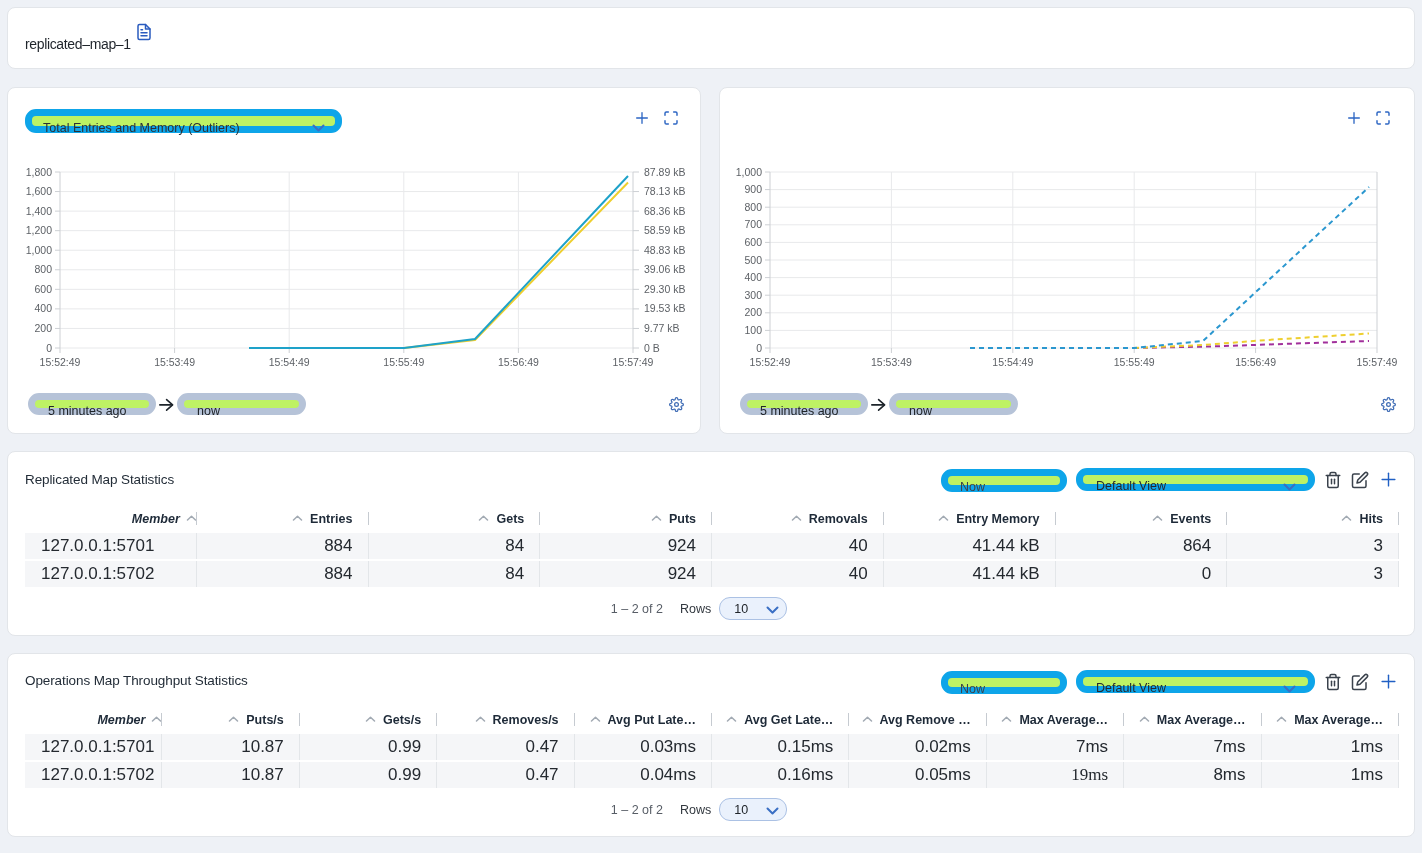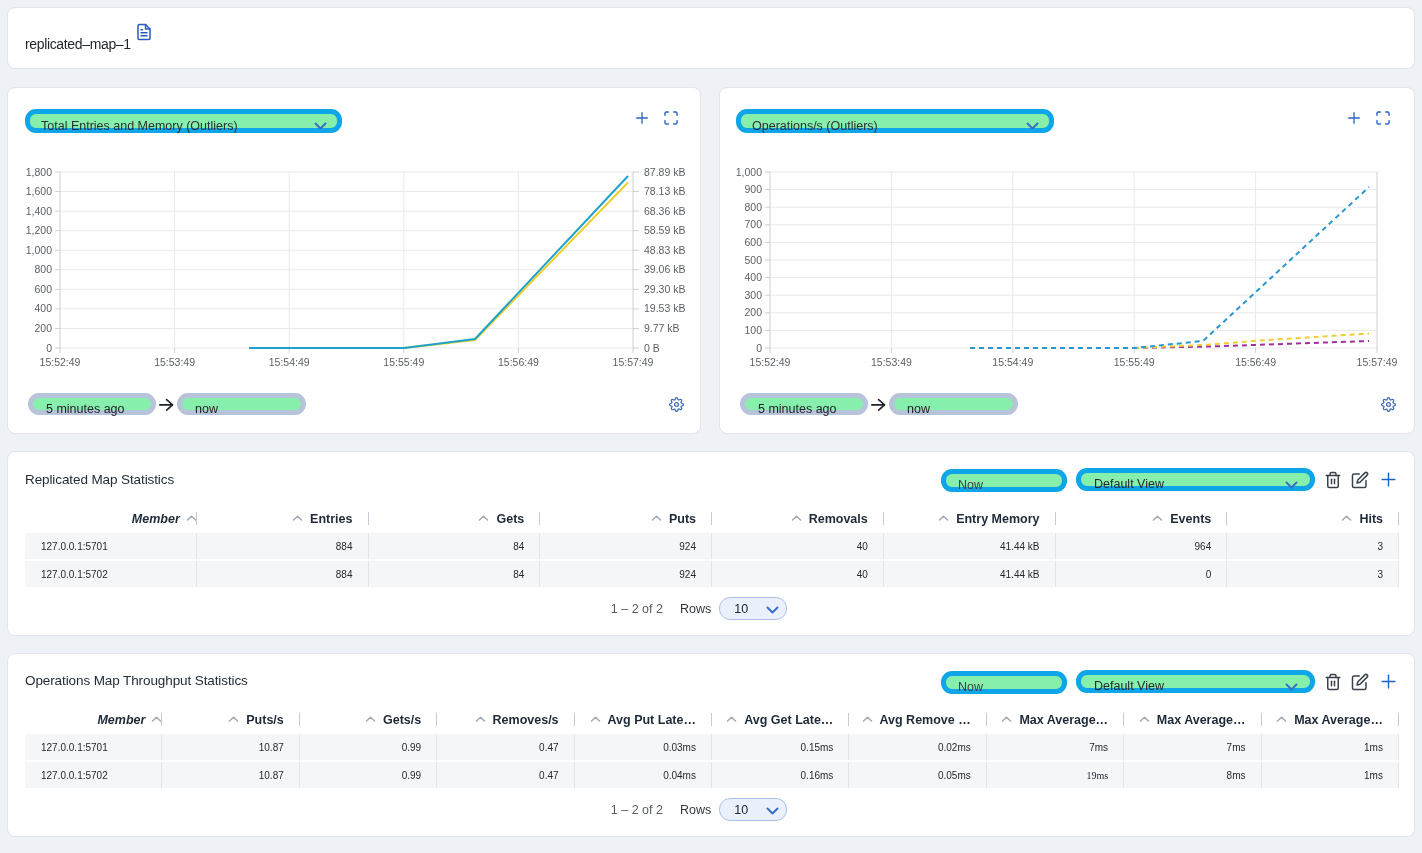"Total Entries and Memory (Outliers)" .pill { background: #86efac -> #bef264; border: 5px solid #0ea5e9 -> 7px solid #0ea5e9 }
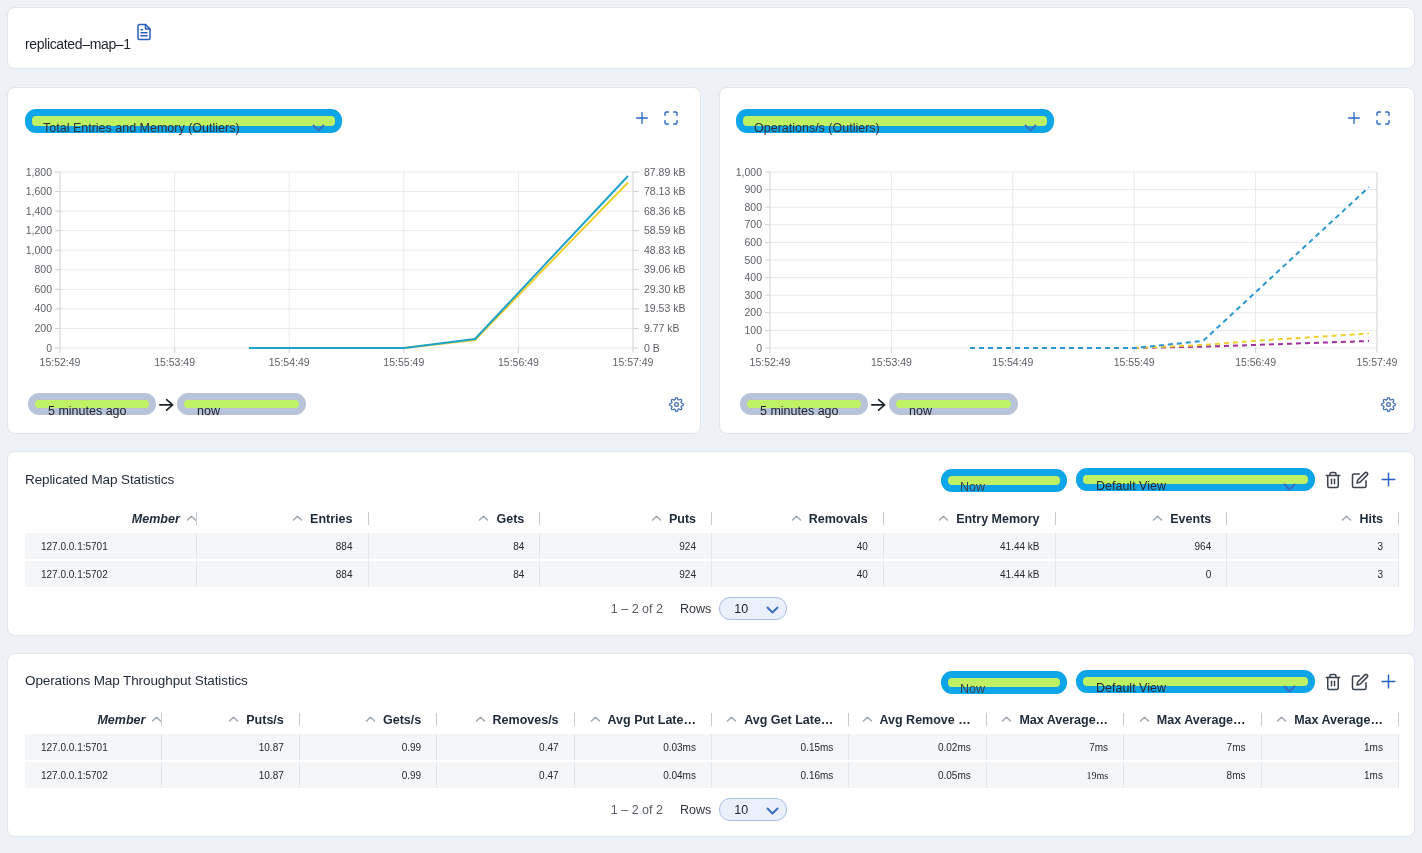"Operations/s (Outliers)" div.pill { html: <div> <span>Operations/s (Outliers)</span> <svg> <path></path> </svg> </div> -> none }
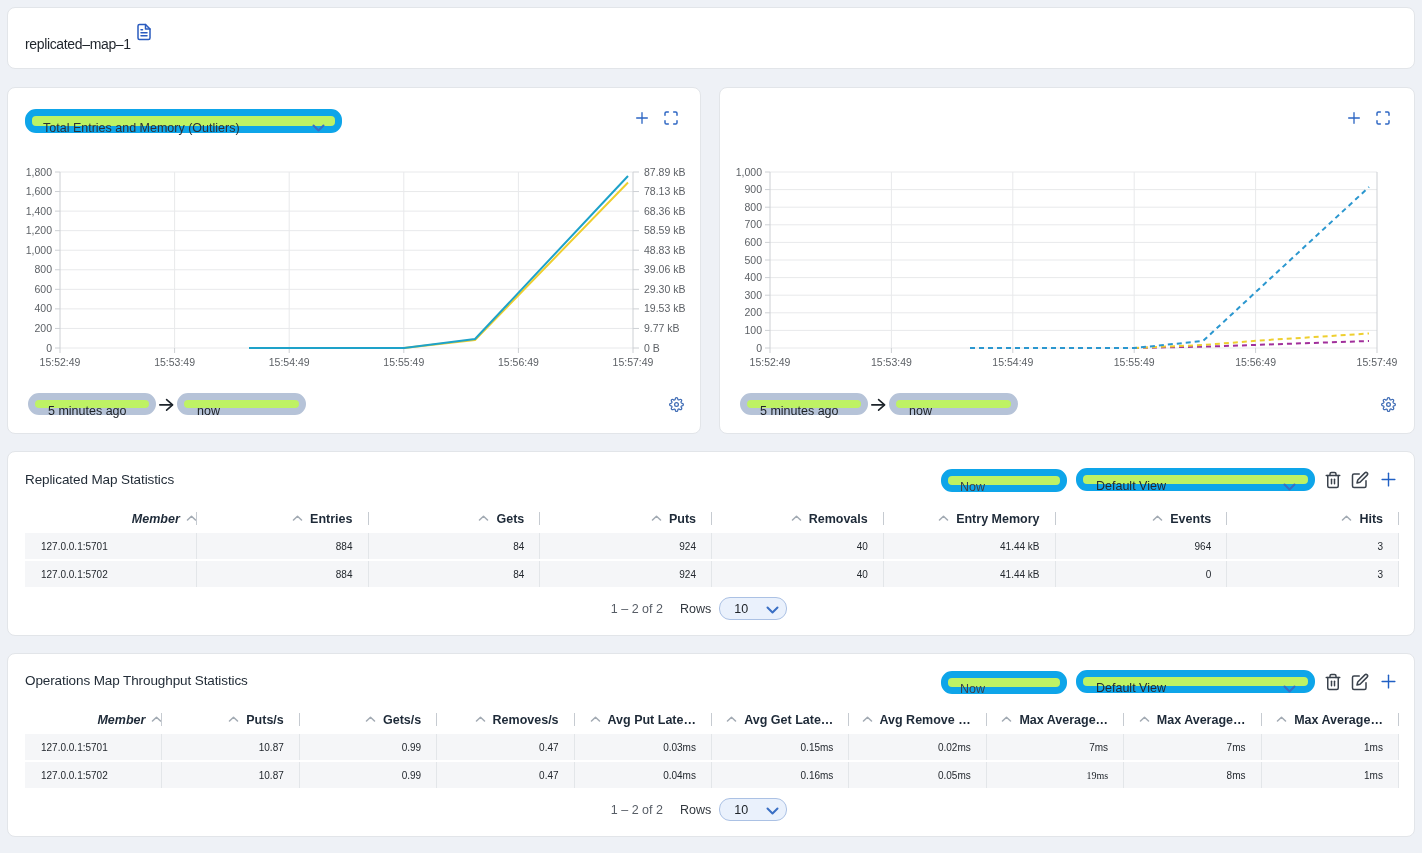"127.0.0.1:5701" .td { font-size: 10px -> 17px }
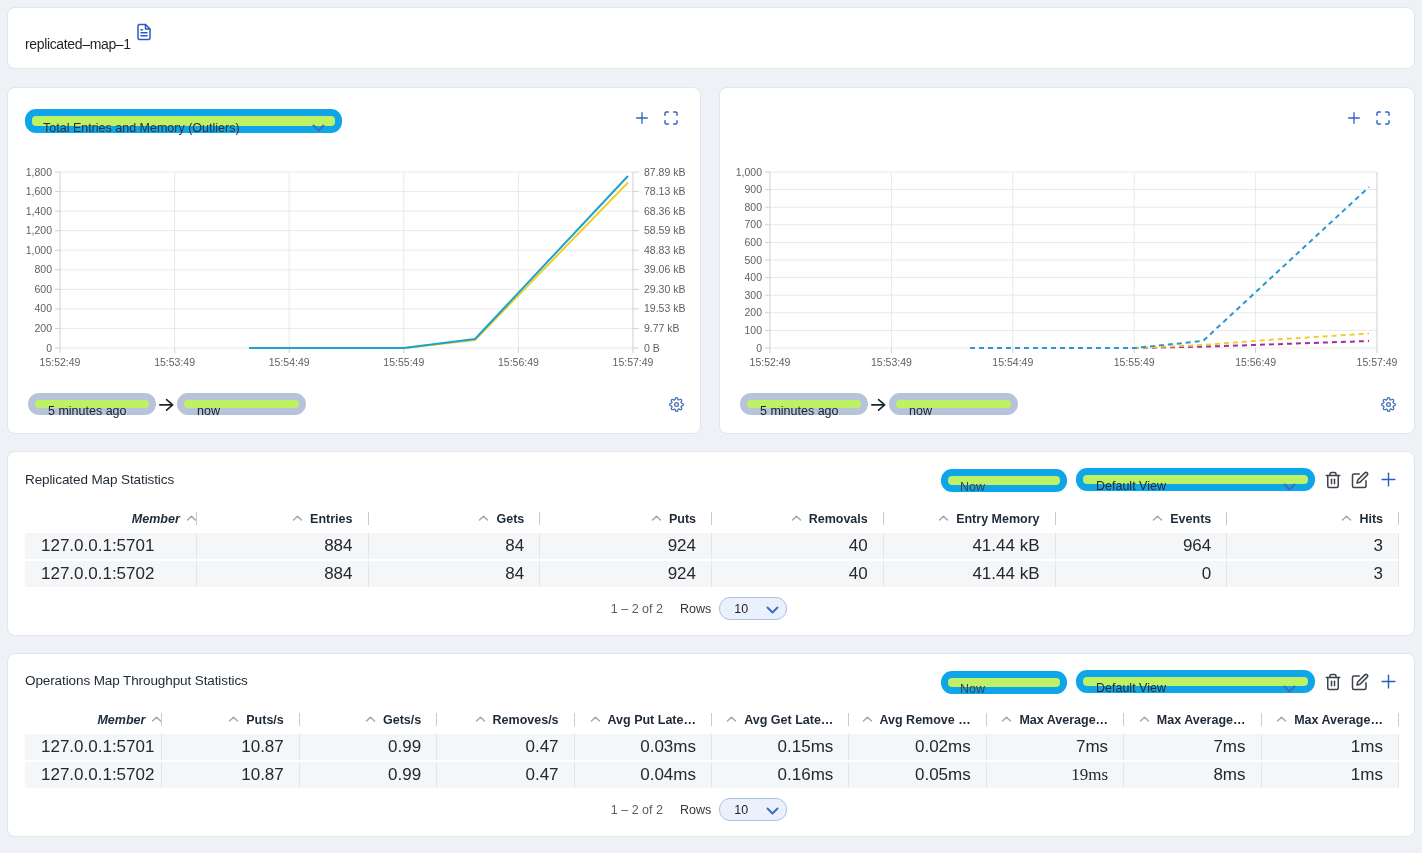"964" div.td { text: 964 -> 864 }
